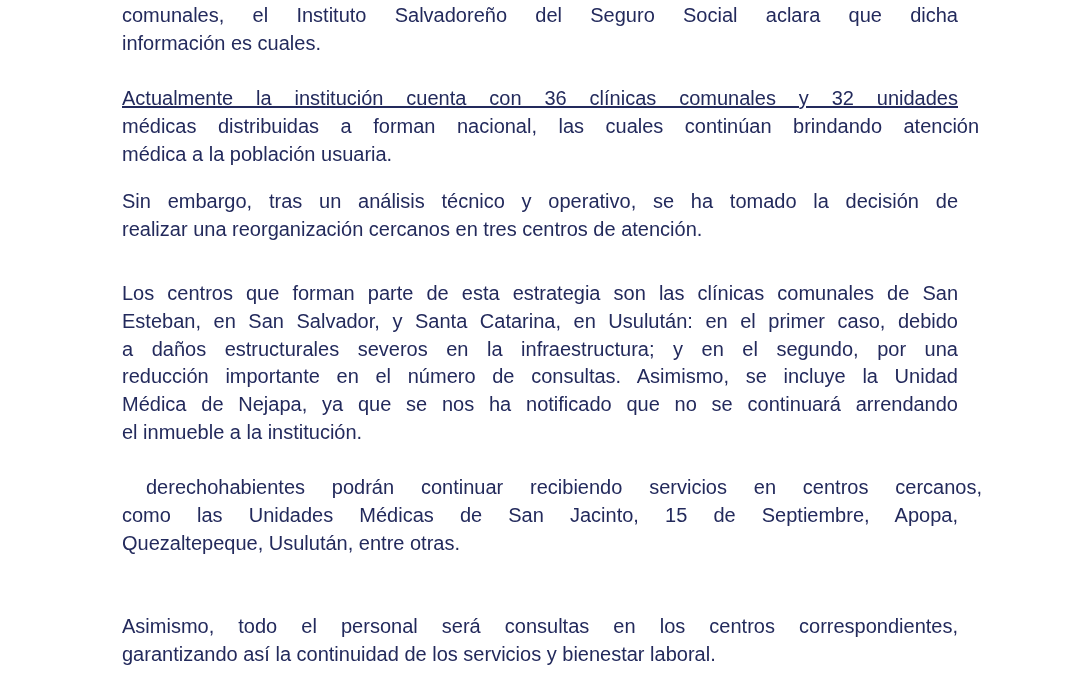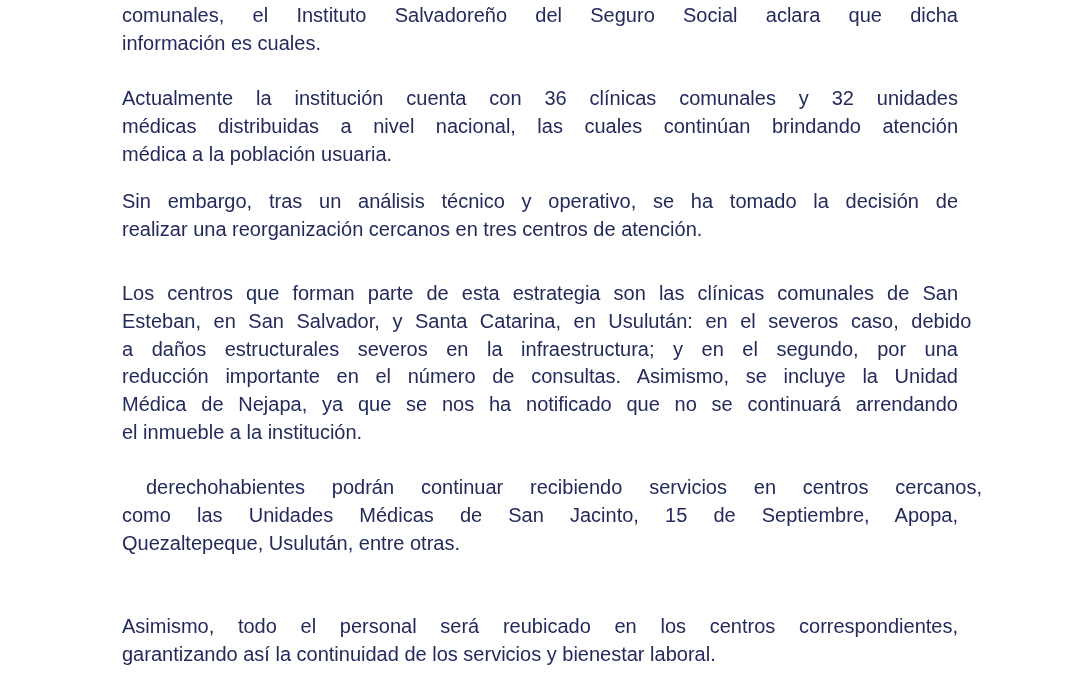"Actualmente la institución cuenta con" span.line { text-decoration: none -> underline }
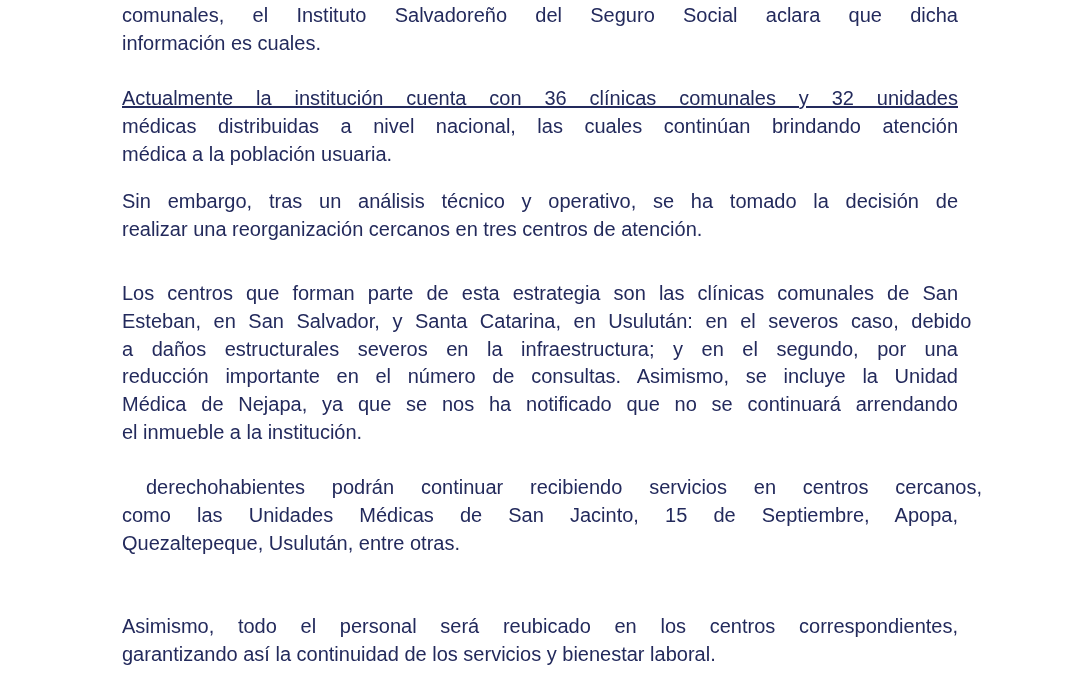"médicas distribuidas a nivel nacional," span.line { text: nivel -> forman }
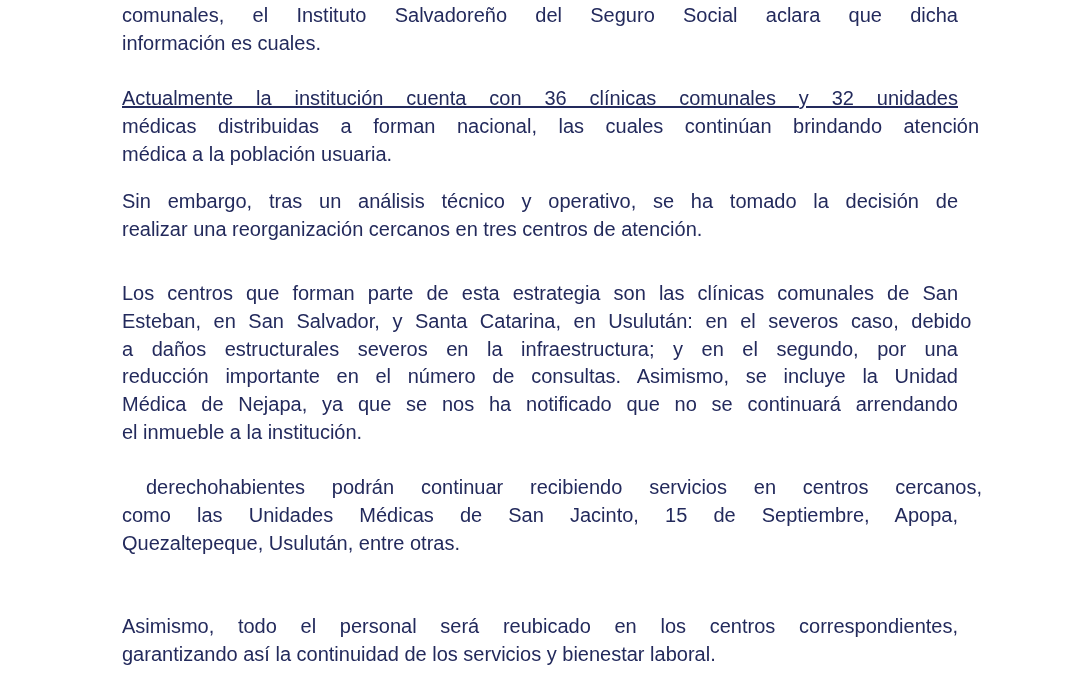"Esteban, en San Salvador, y" span.line { text: severos -> primer }
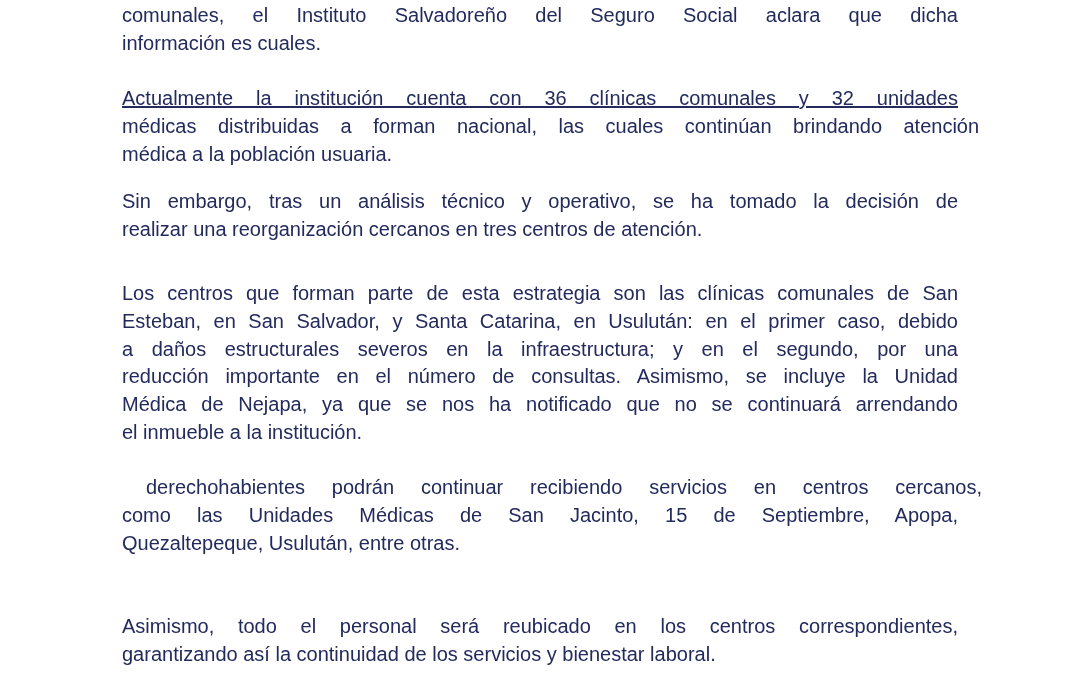"Asimismo, todo el personal será" span.line { text: reubicado -> consultas }
